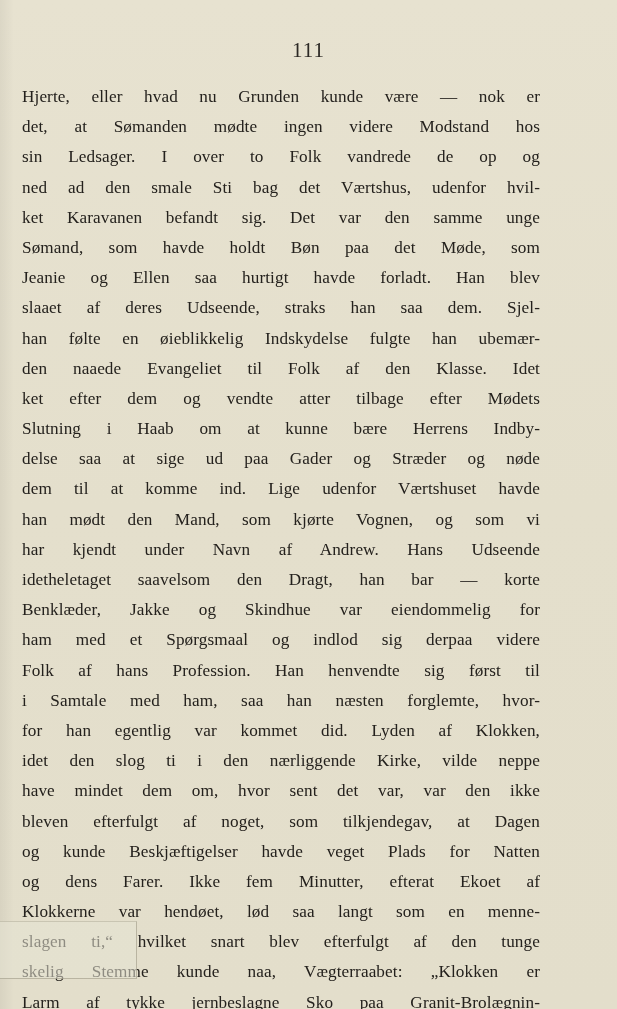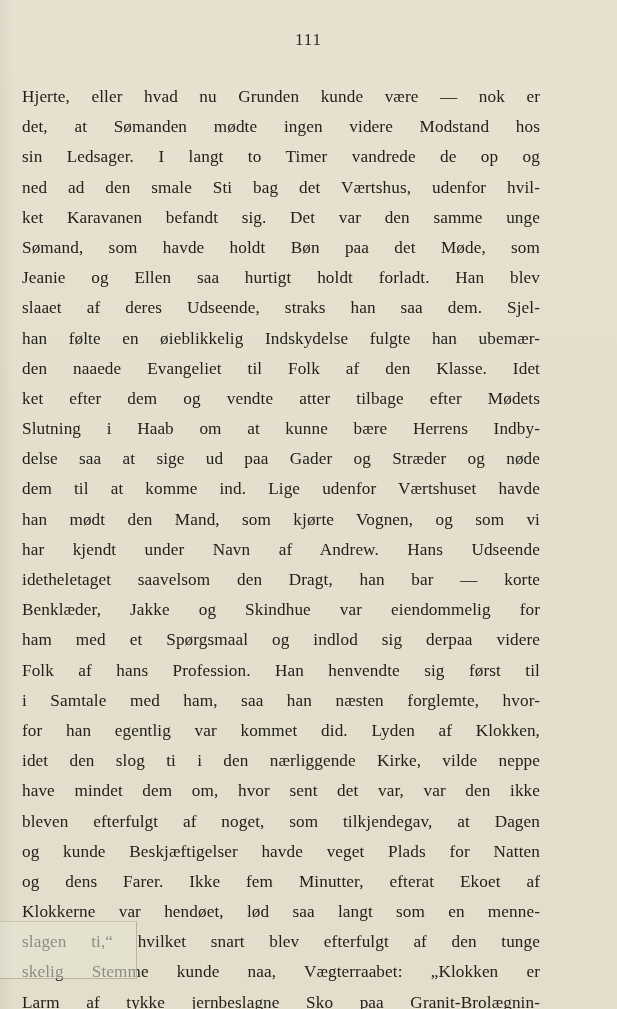"111" .page-number { font-size: 17px -> 21px; top: 30px -> 38px }
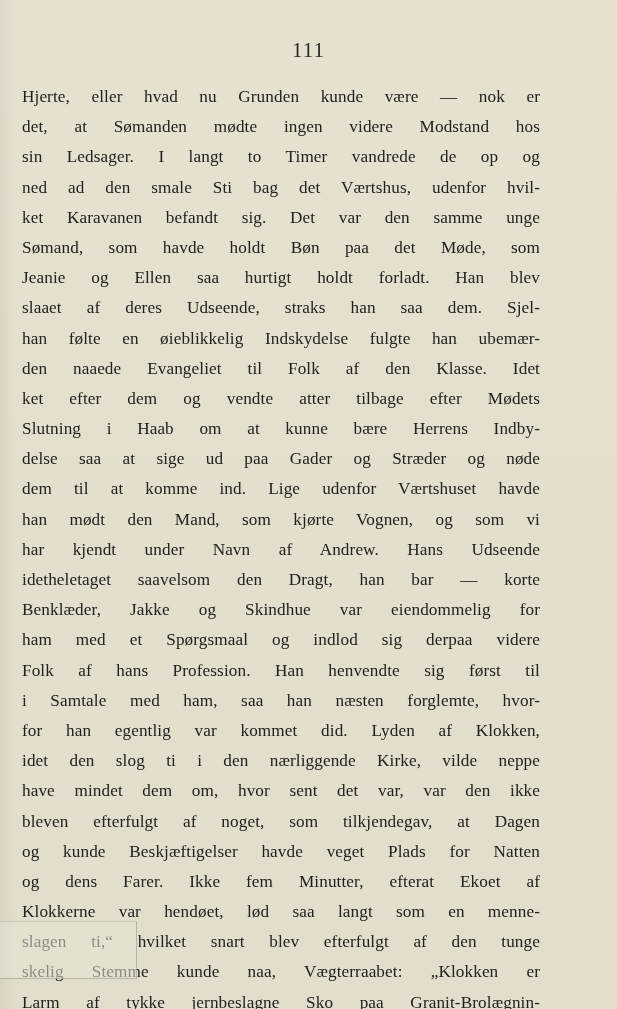"sin Ledsager. I langt to" div.line { text: langt to Timer -> over to Folk }
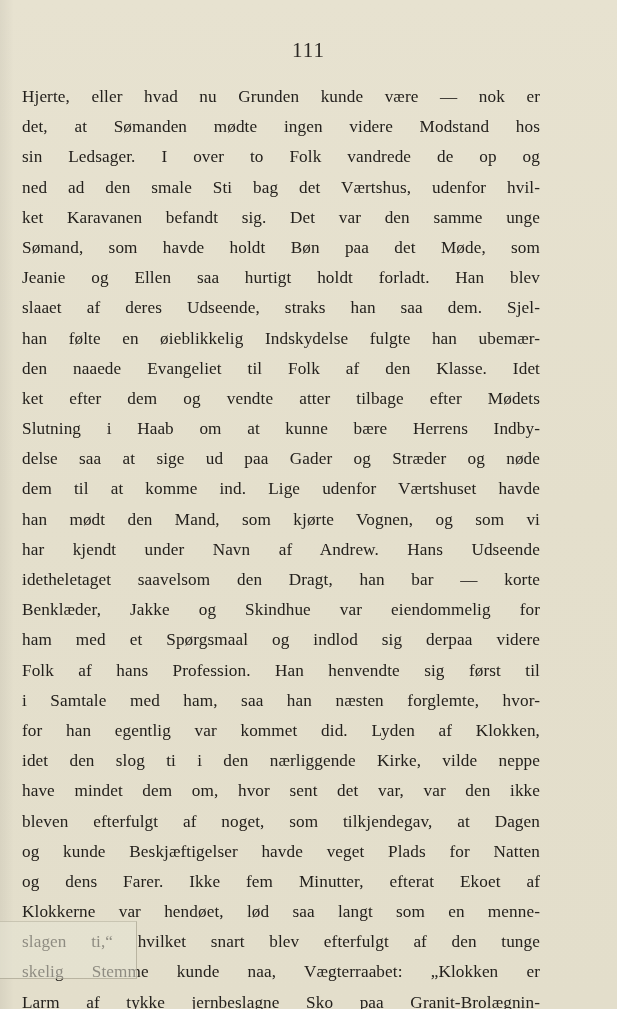"Jeanie og Ellen saa hurtigt" div.line { text: holdt -> havde }
